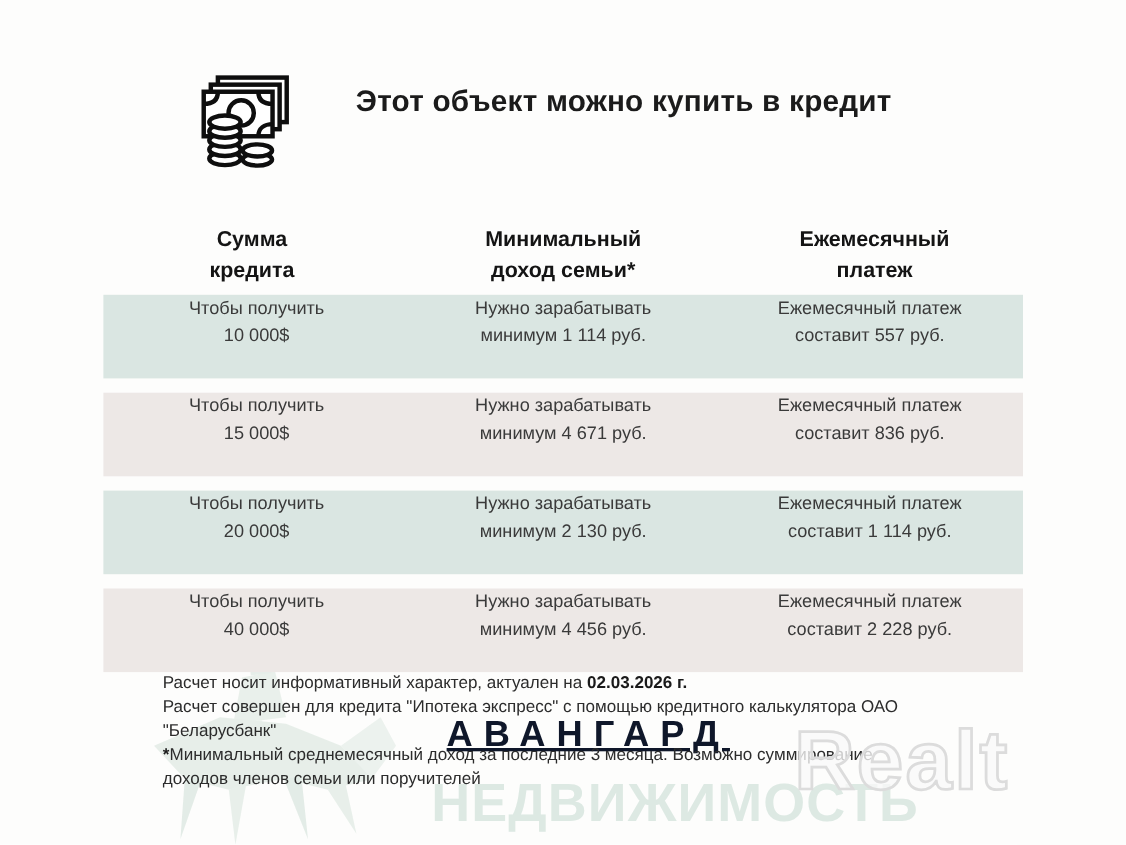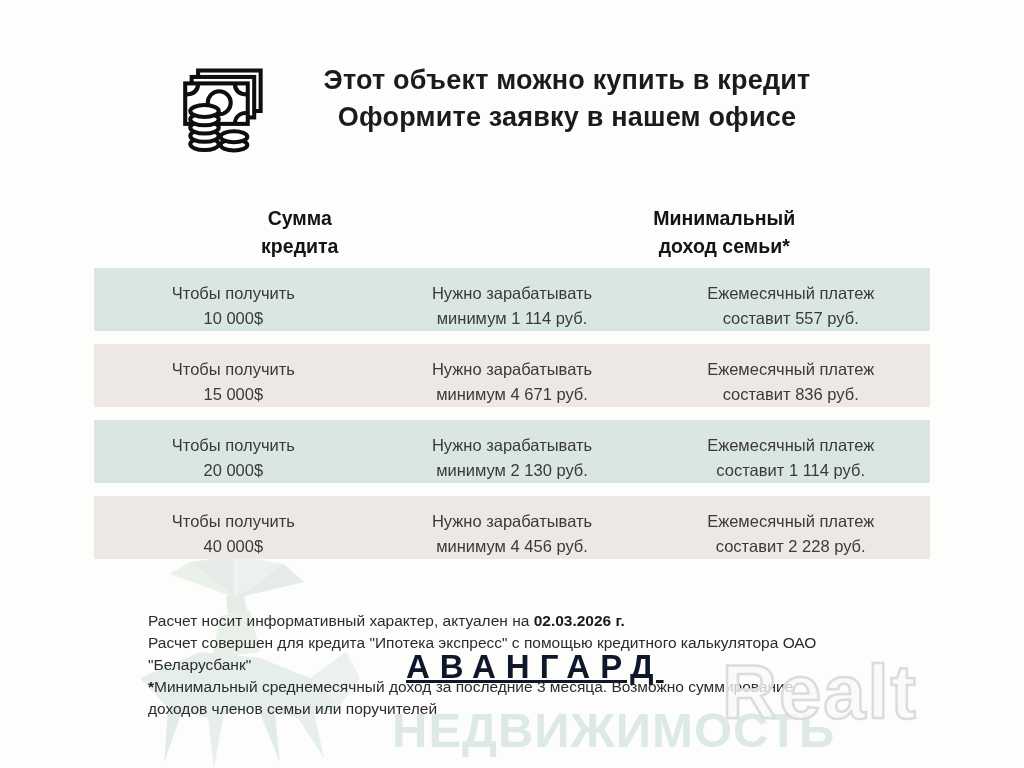"Этот объект можно купить в" .title { top: 62px -> 74px }
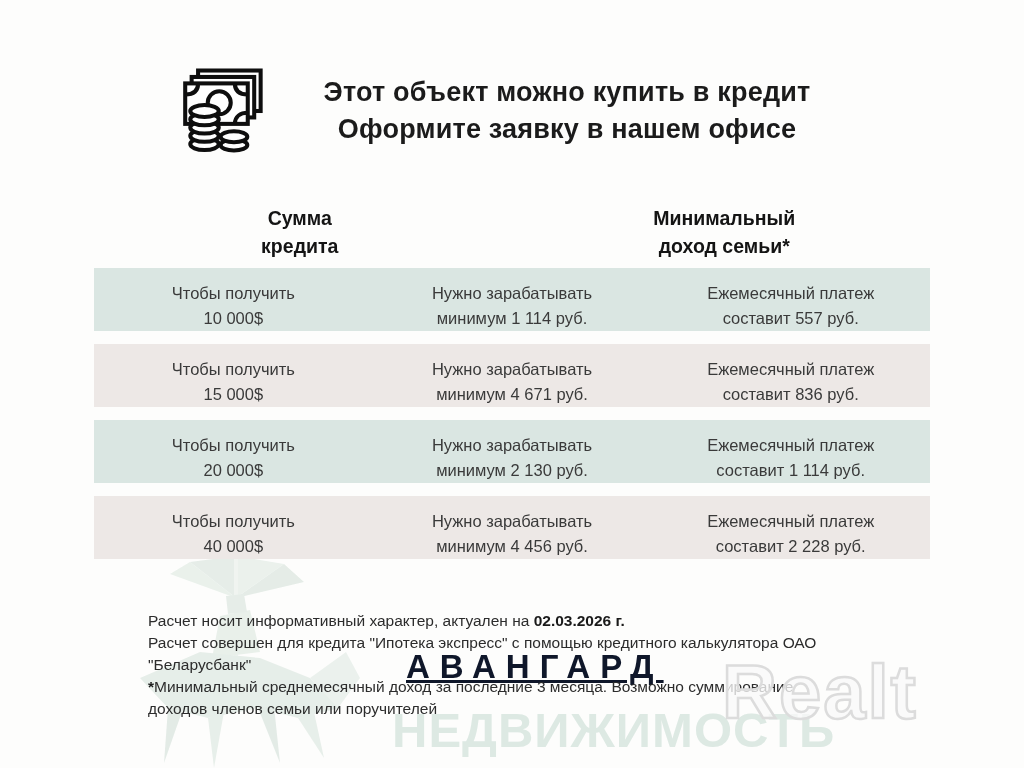"Оформите заявку в нашем офисе" div { html: <div>Оформите заявку в нашем офисе</div> -> none }
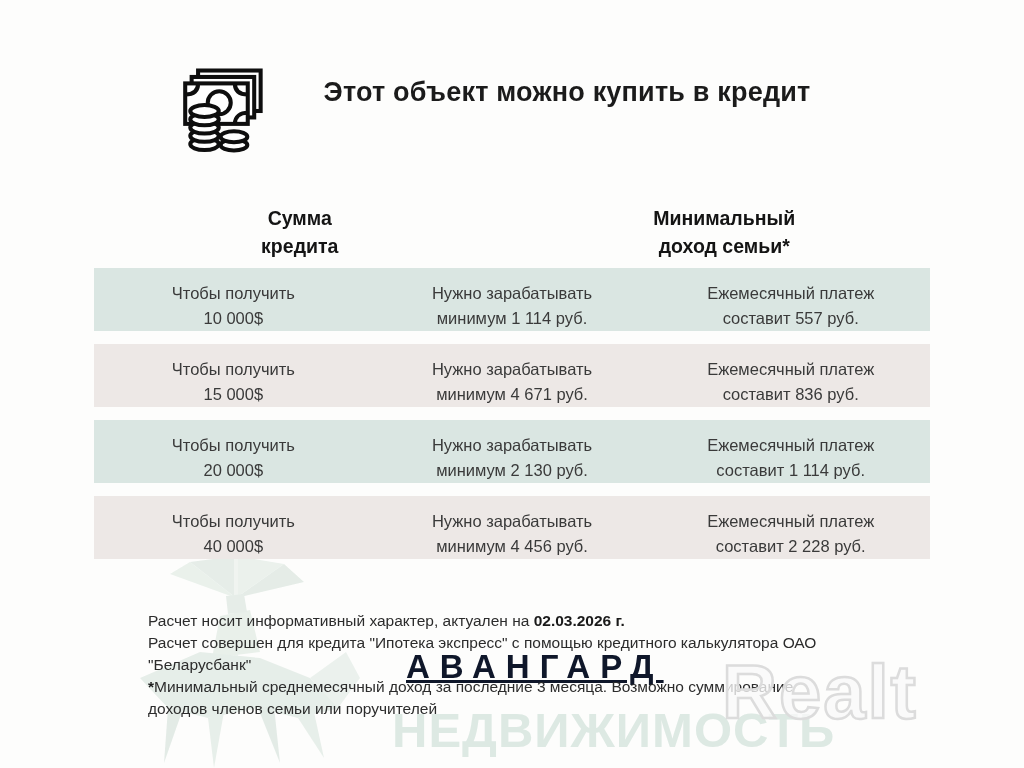"Ежемесячный" div.hcell { html: none -> <div> <div>Ежемесячный</div> <div>платеж</div> </div> }
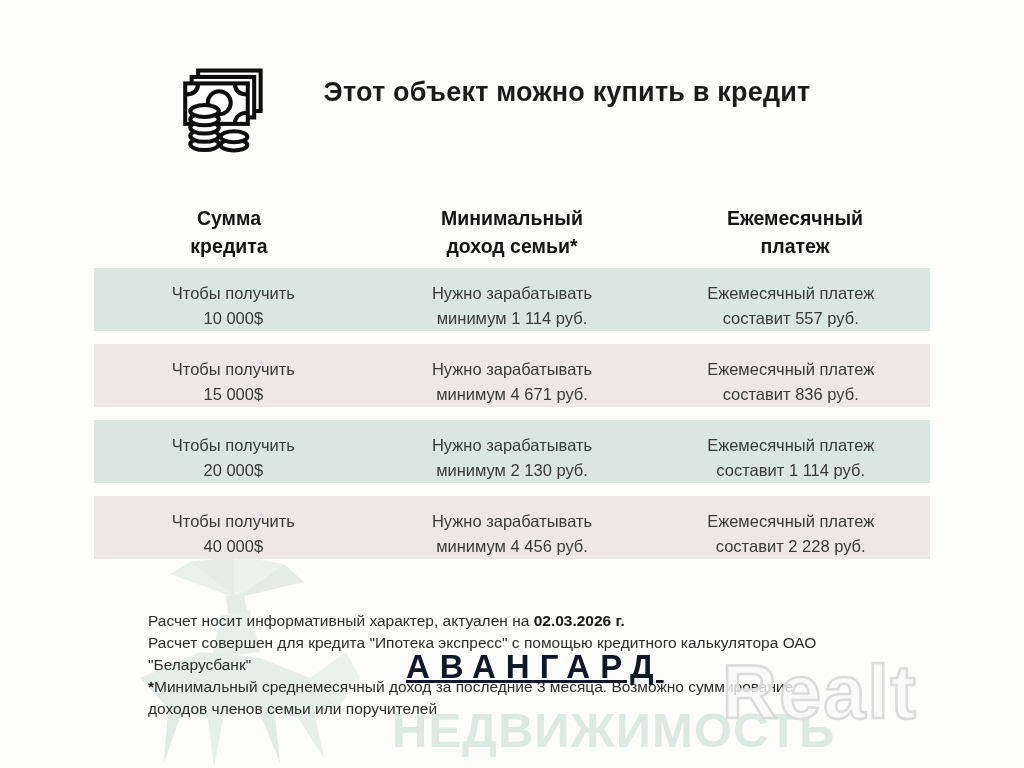"Чтобы получить" .trow { align-items: flex-end -> flex-start; height: 63px -> 76px }
